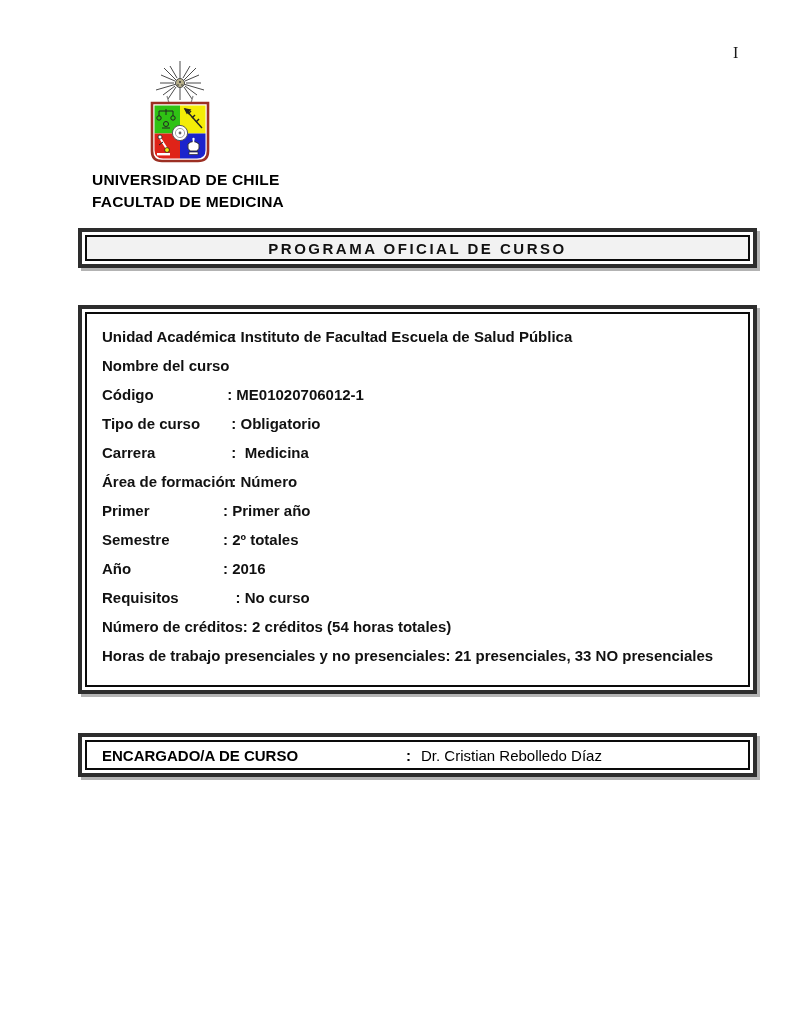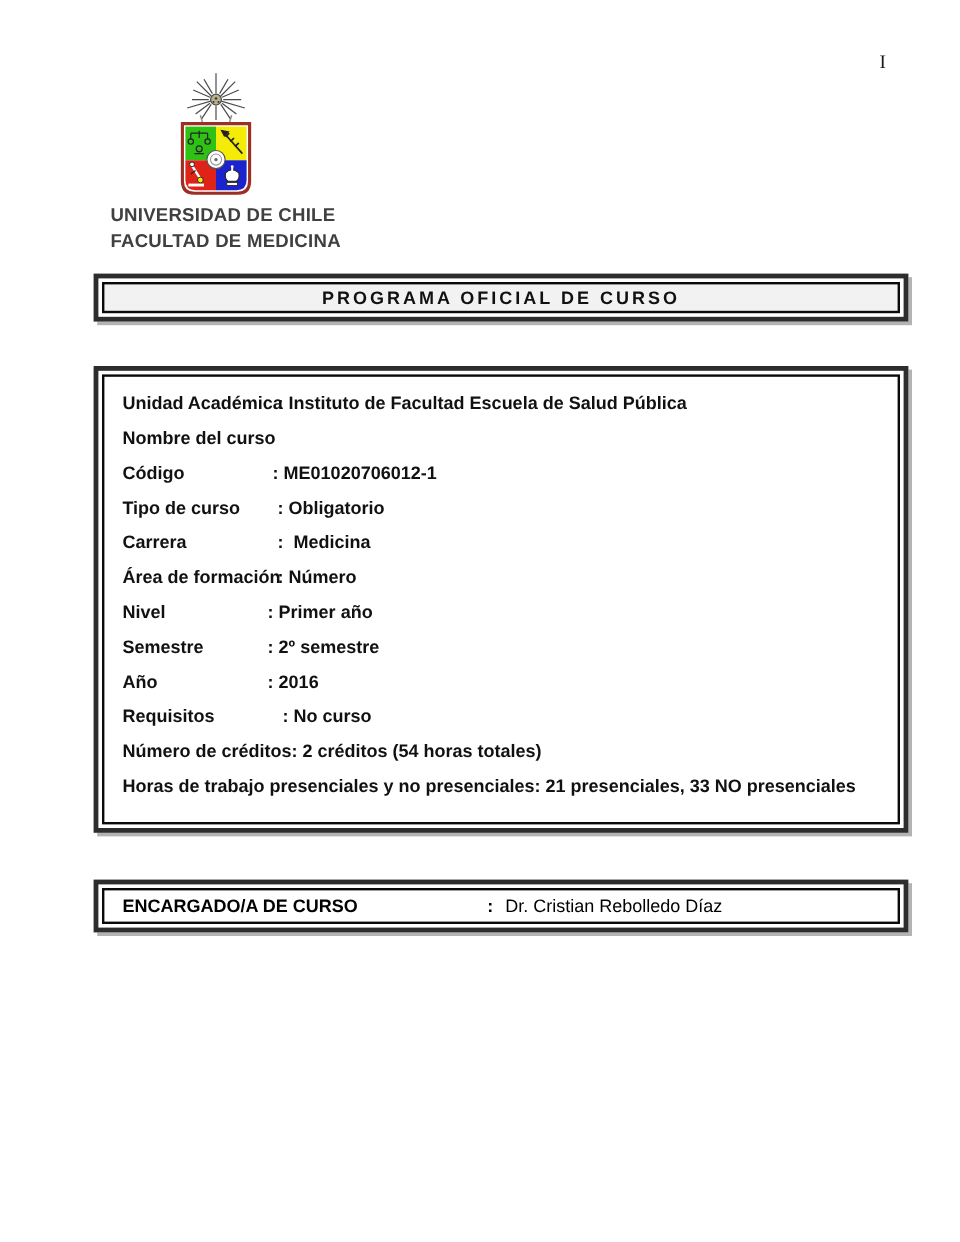"UNIVERSIDAD DE CHILE" .org-block { color: #404040 -> #000000 }
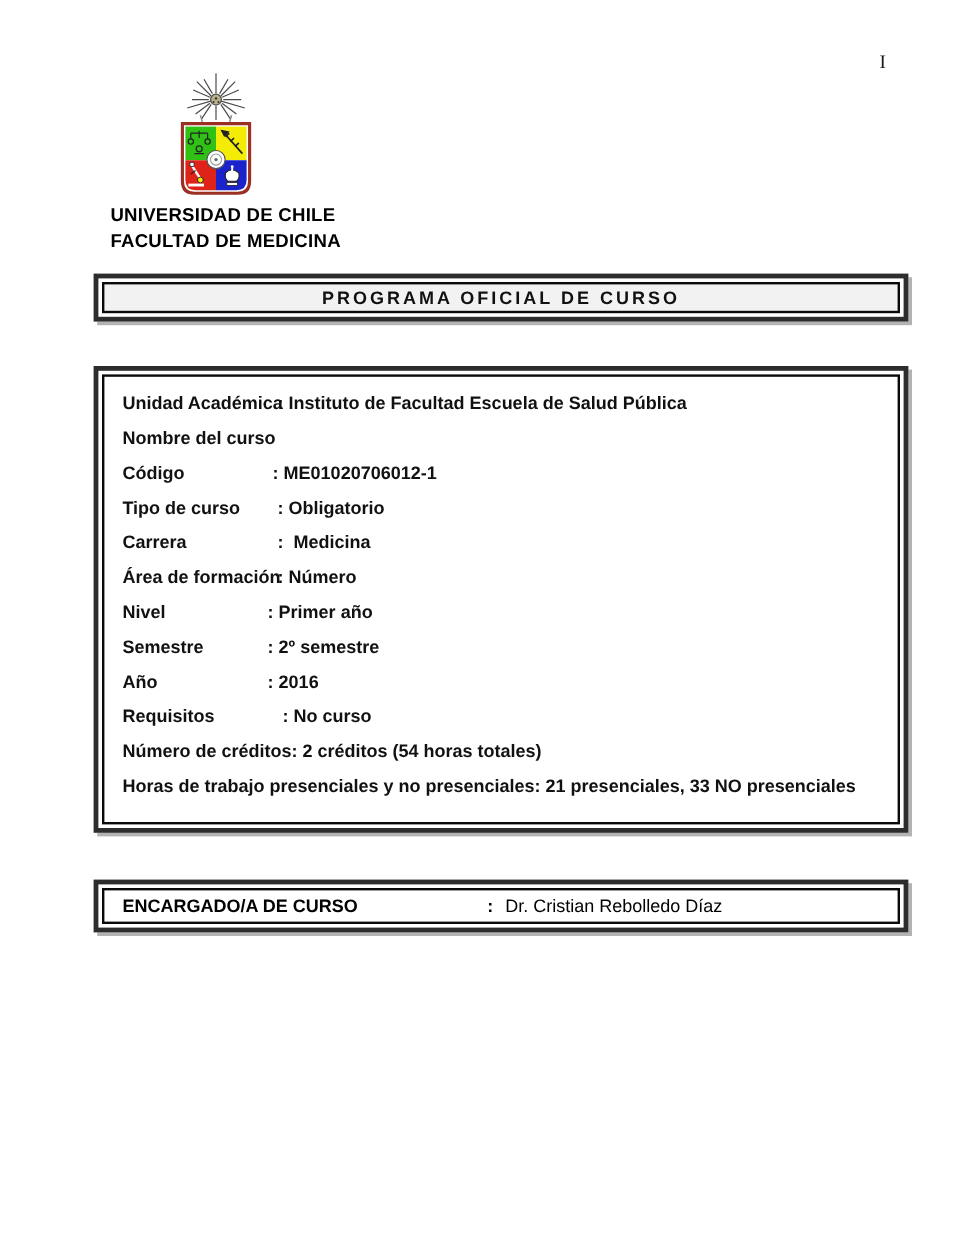"Nivel" span.lbl { text: Nivel -> Primer }
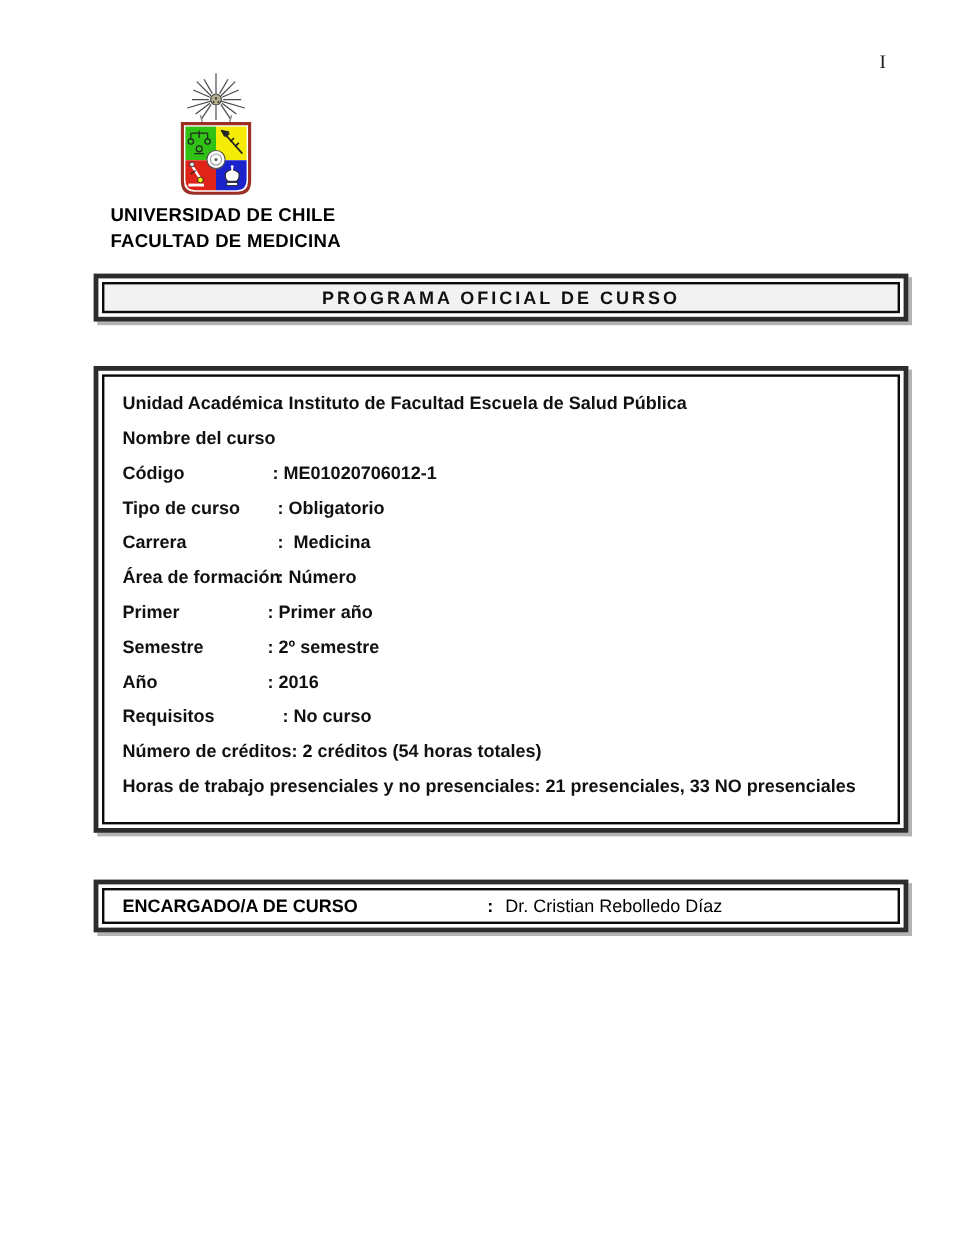": 2º semestre" span.val { text: semestre -> totales }
